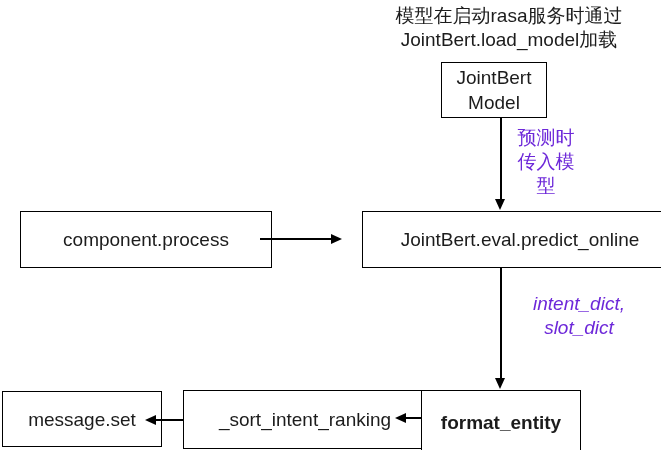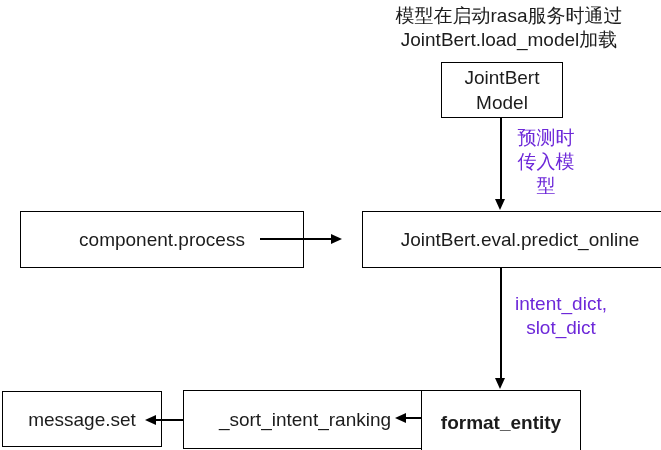"JointBert" #n-model { width: 122px -> 106px }
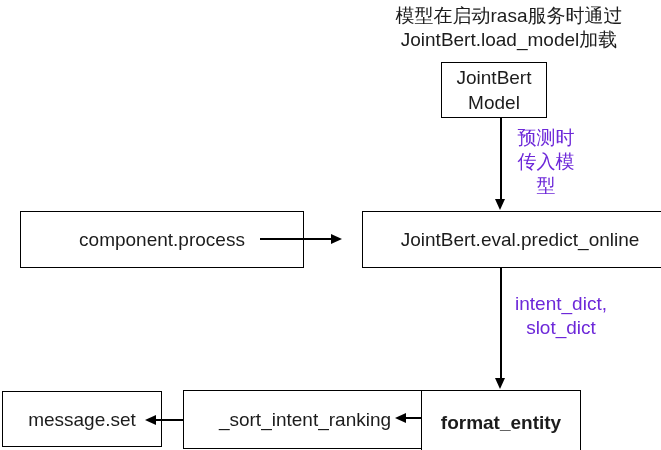"component.process" #n-comp { width: 284px -> 252px }
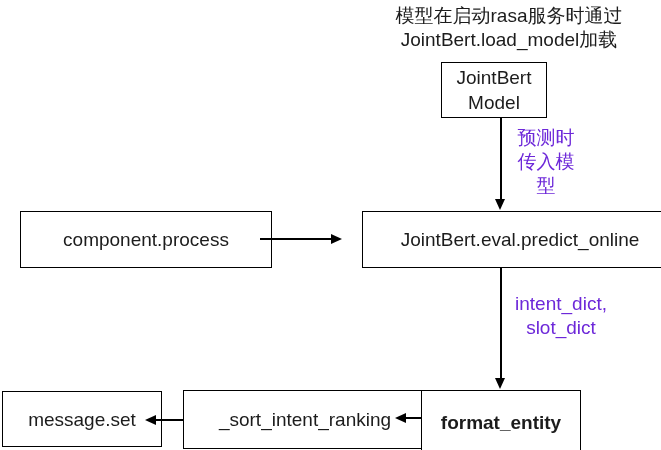"intent_dict," #l-dict { font-style: none -> italic; left: 505px -> 523px }
